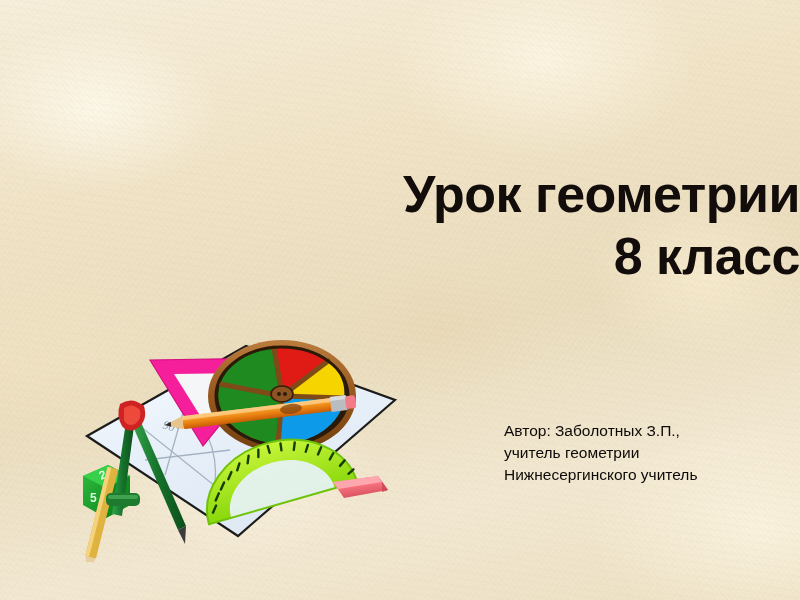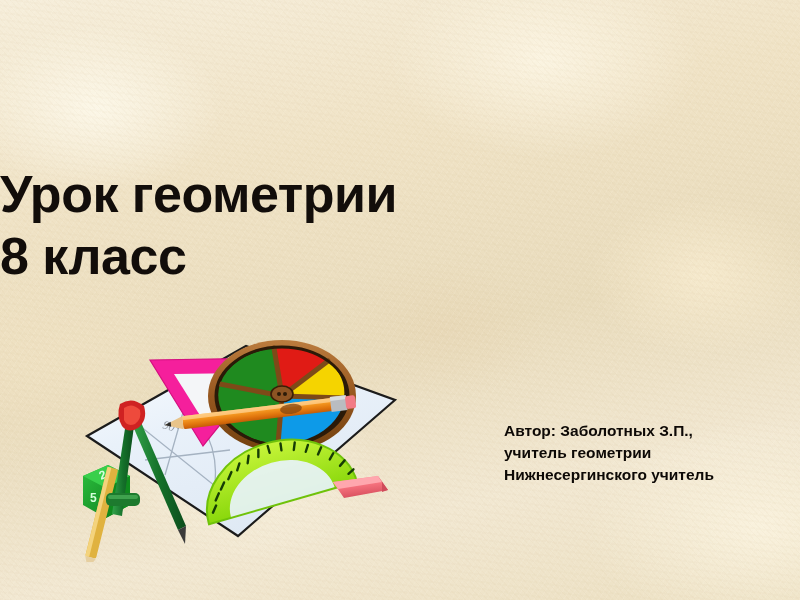"Урок геометрии" #title-block { text-align: left -> right }
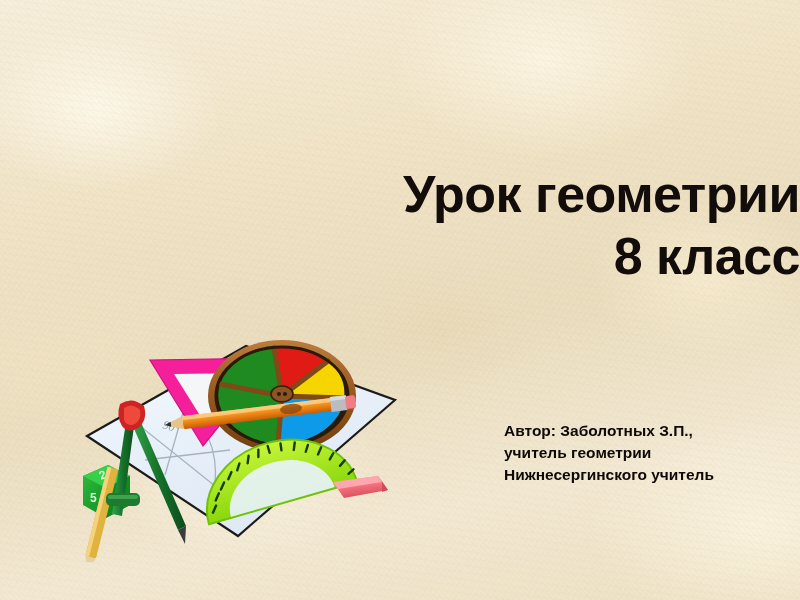"Автор: Заболотных З.П.," .author-line { font-weight: bold -> normal }
